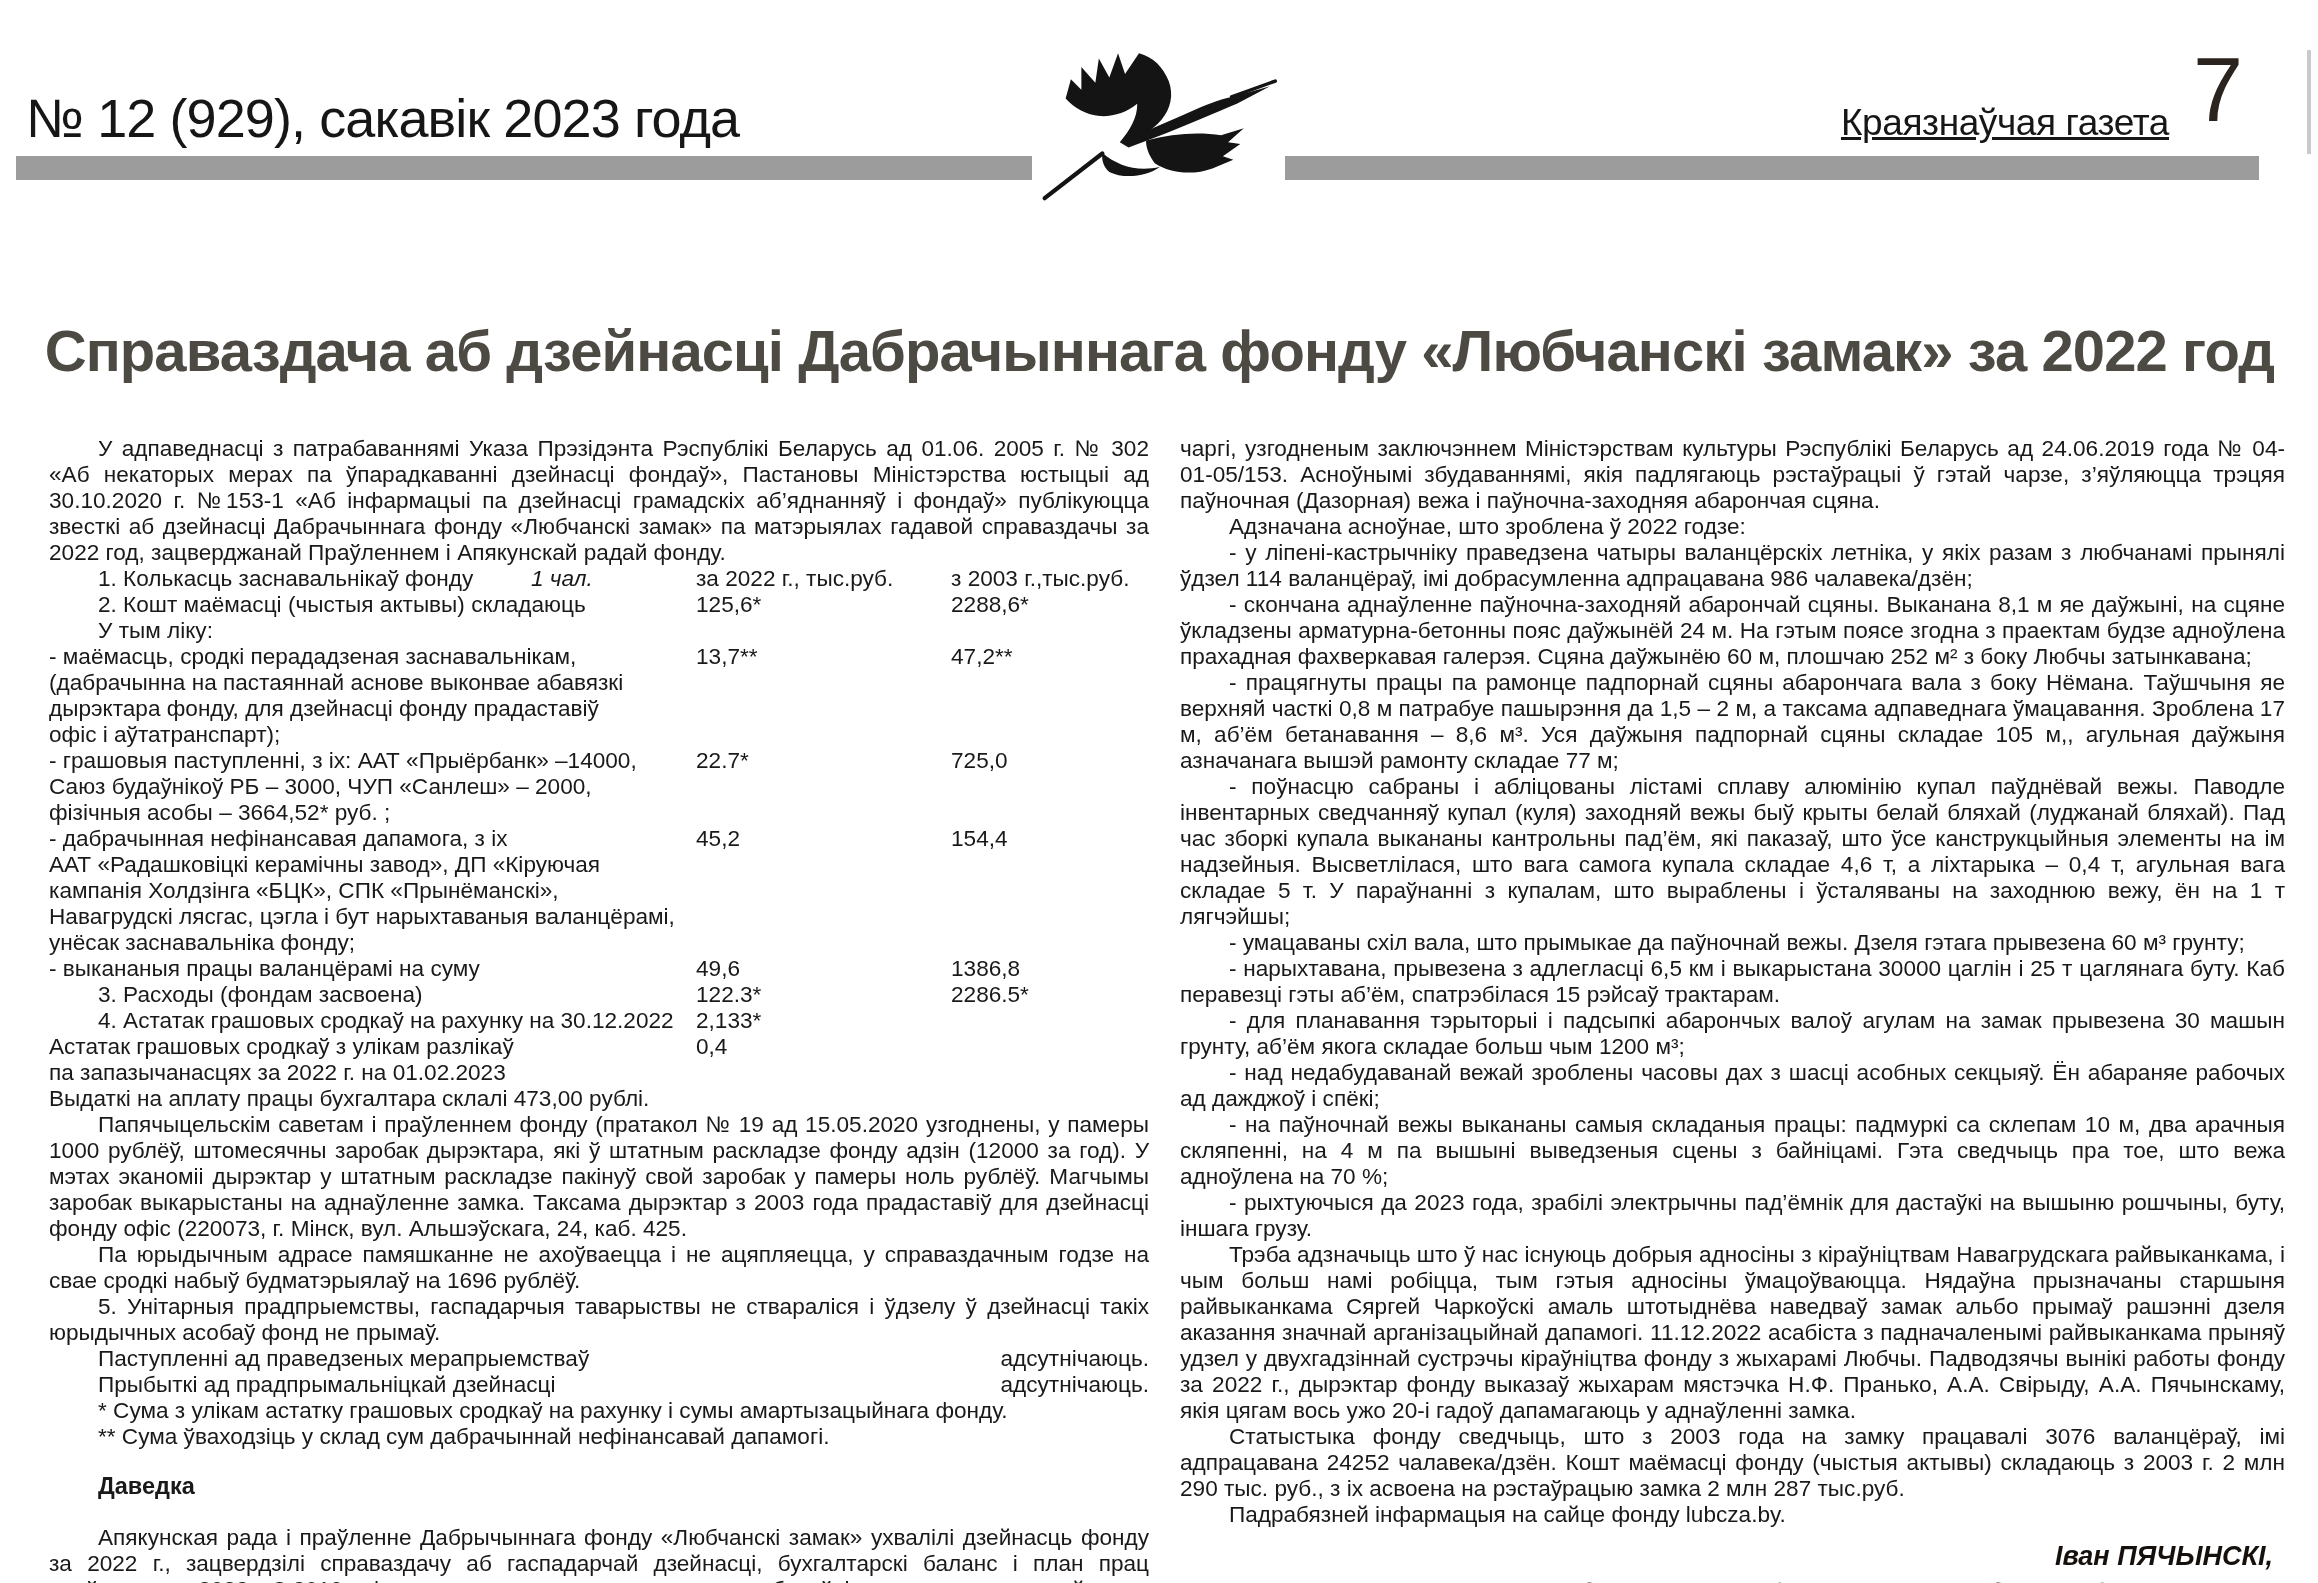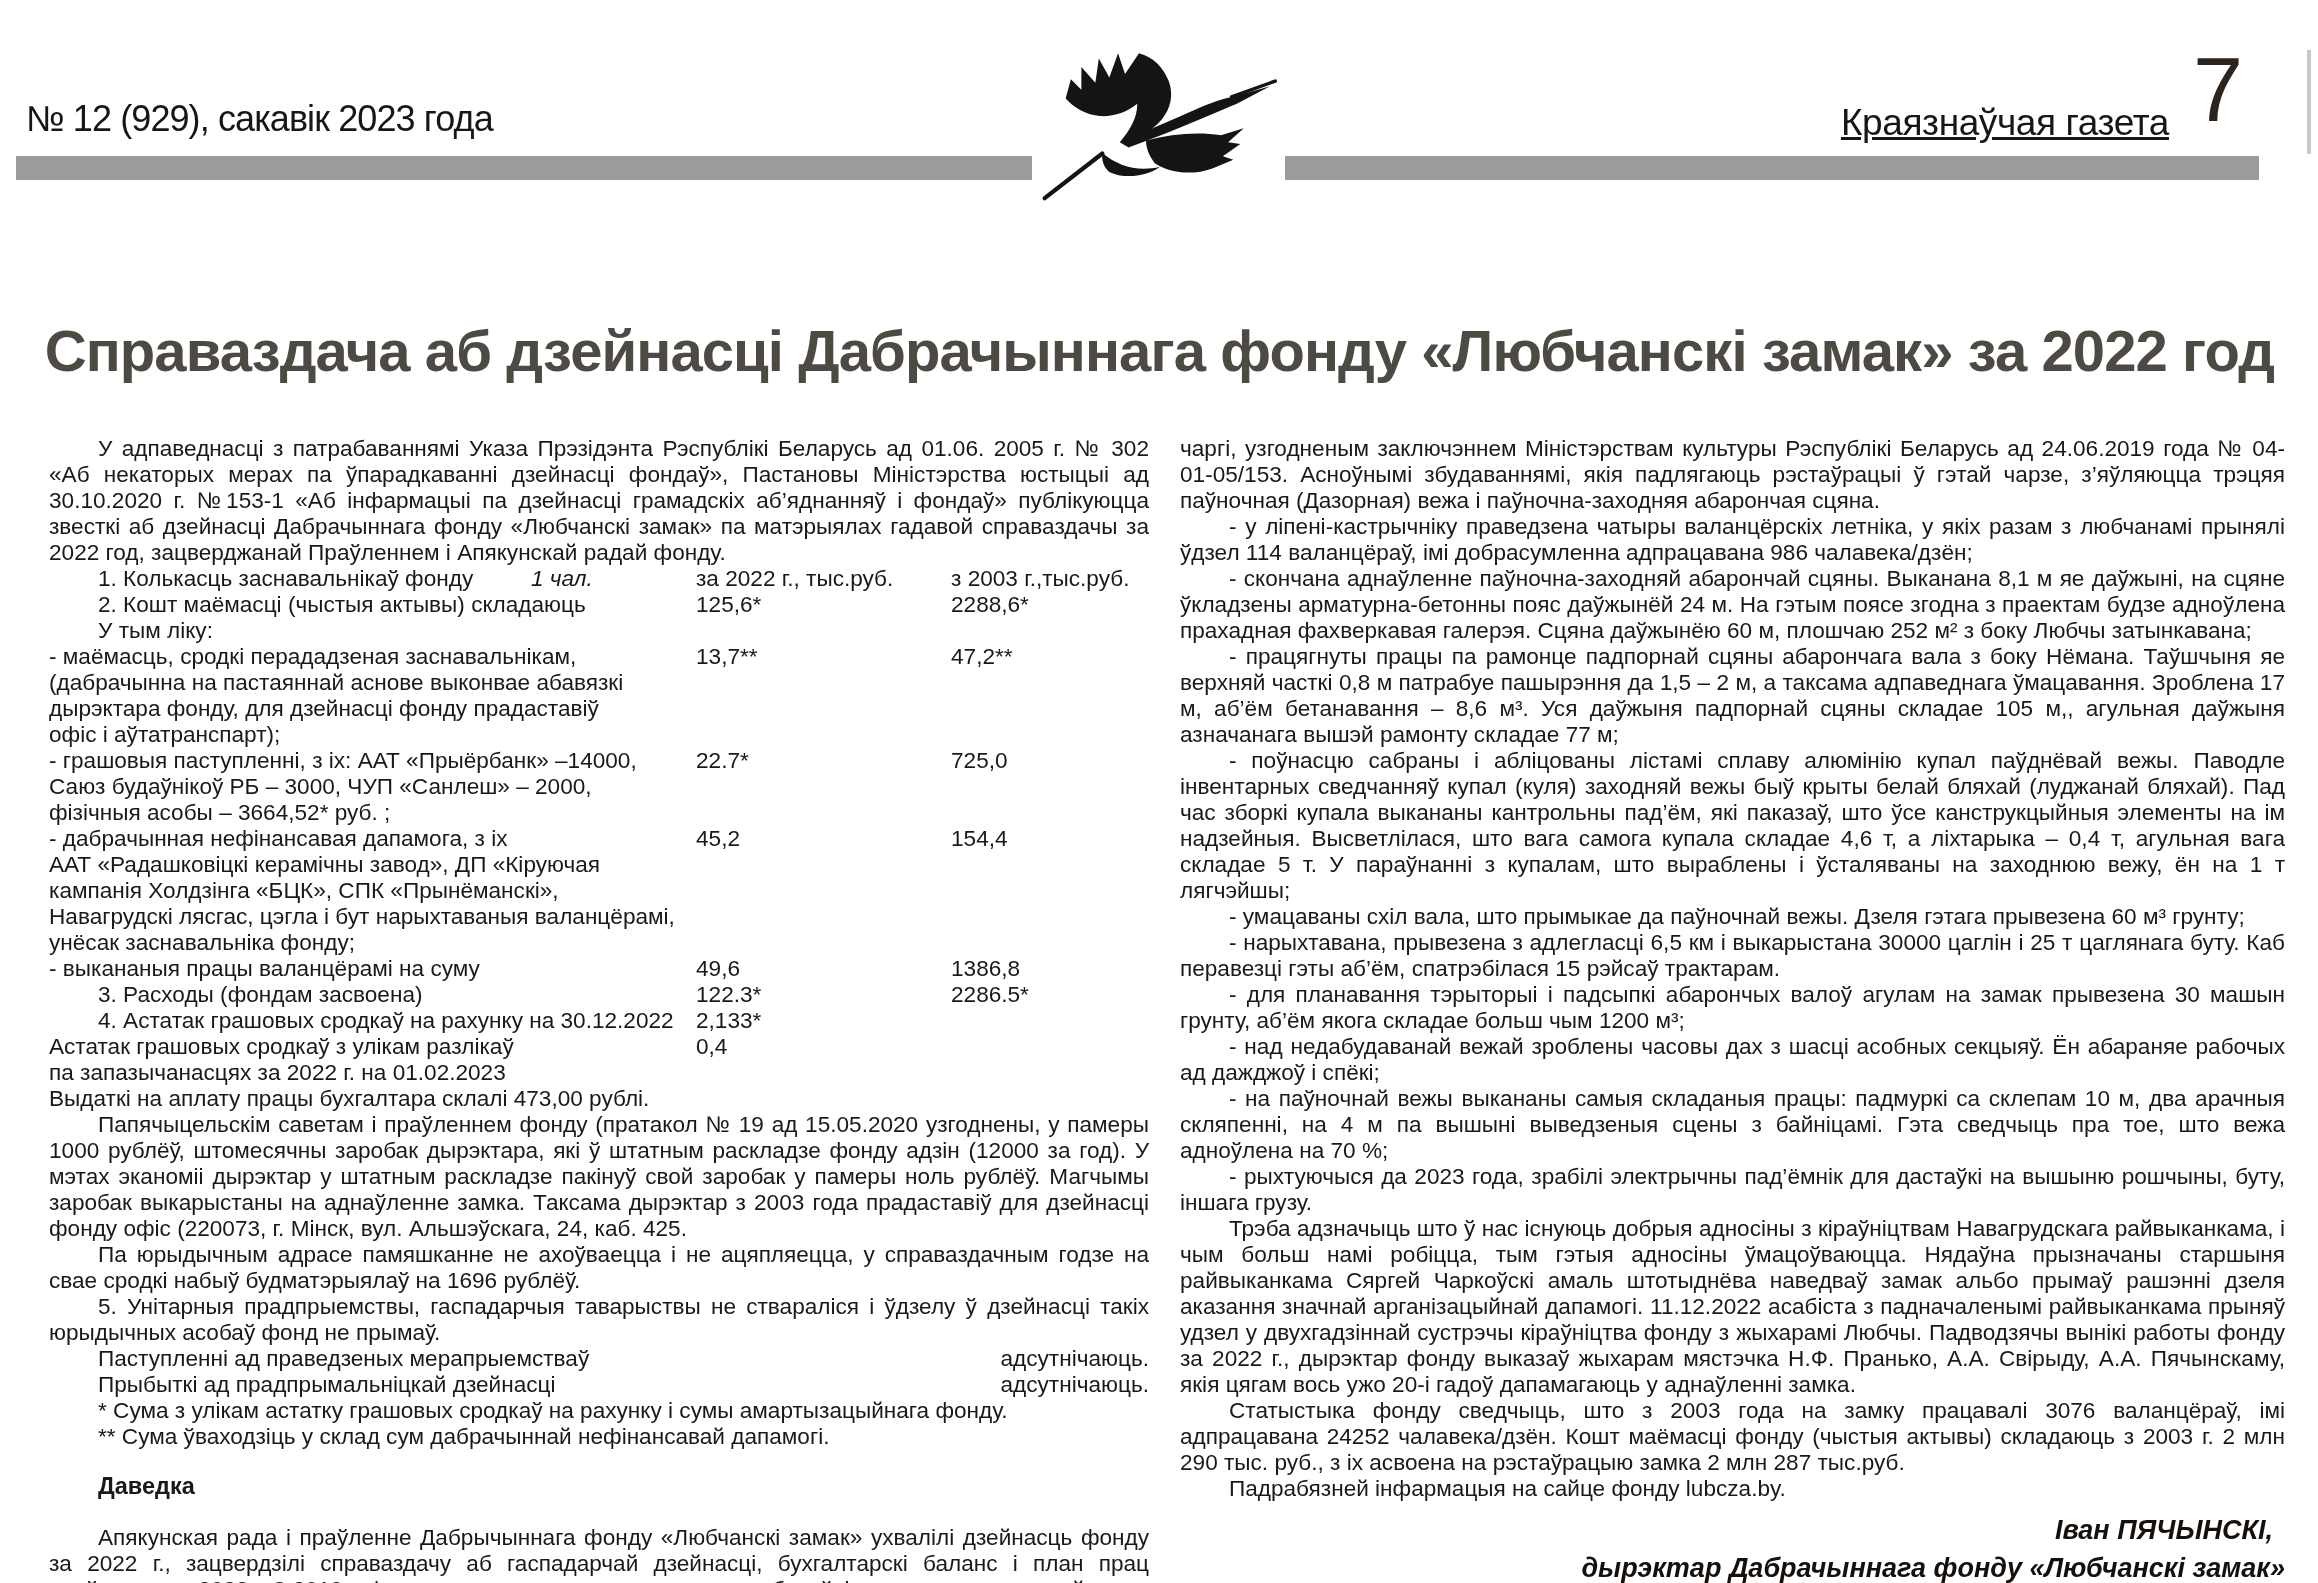"№ 12 (929), сакавік 2023" .issue { font-size: 36px -> 54px }
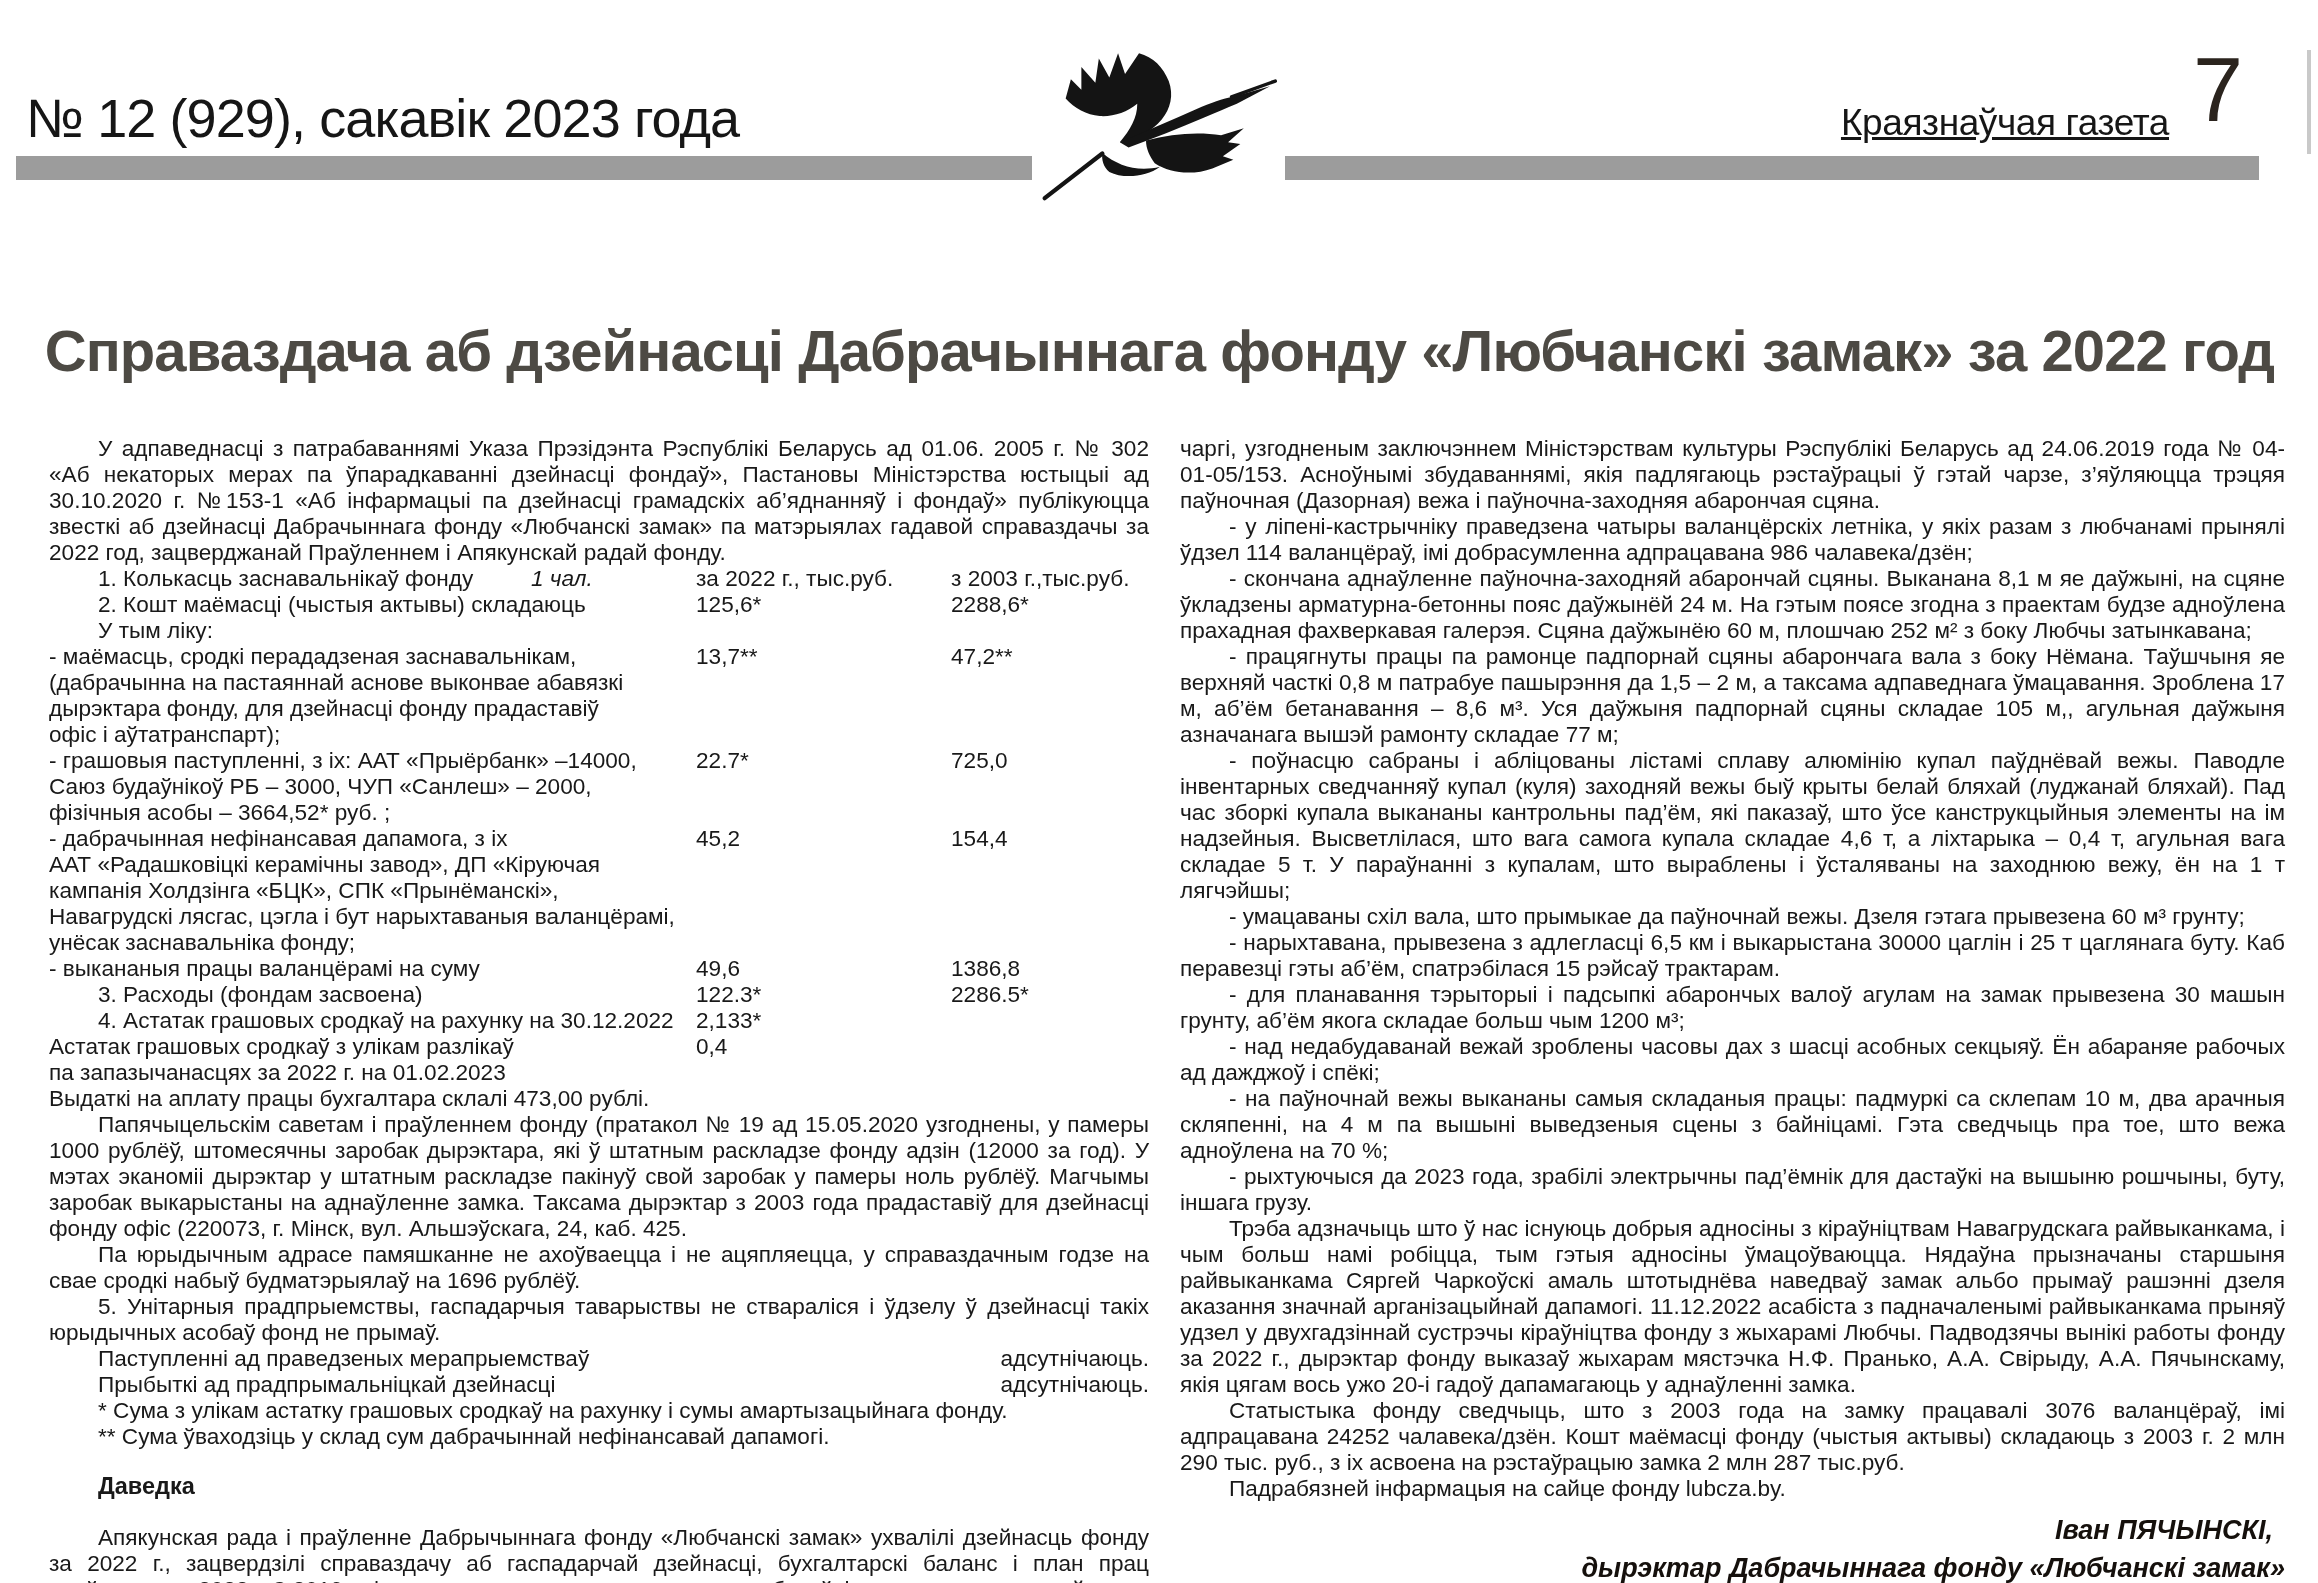"Адзначана асноўнае, што зроблена ў" p.ind { html: none -> <p>Адзначана асноўнае, што зроблена ў 2022 годзе:</p> }
